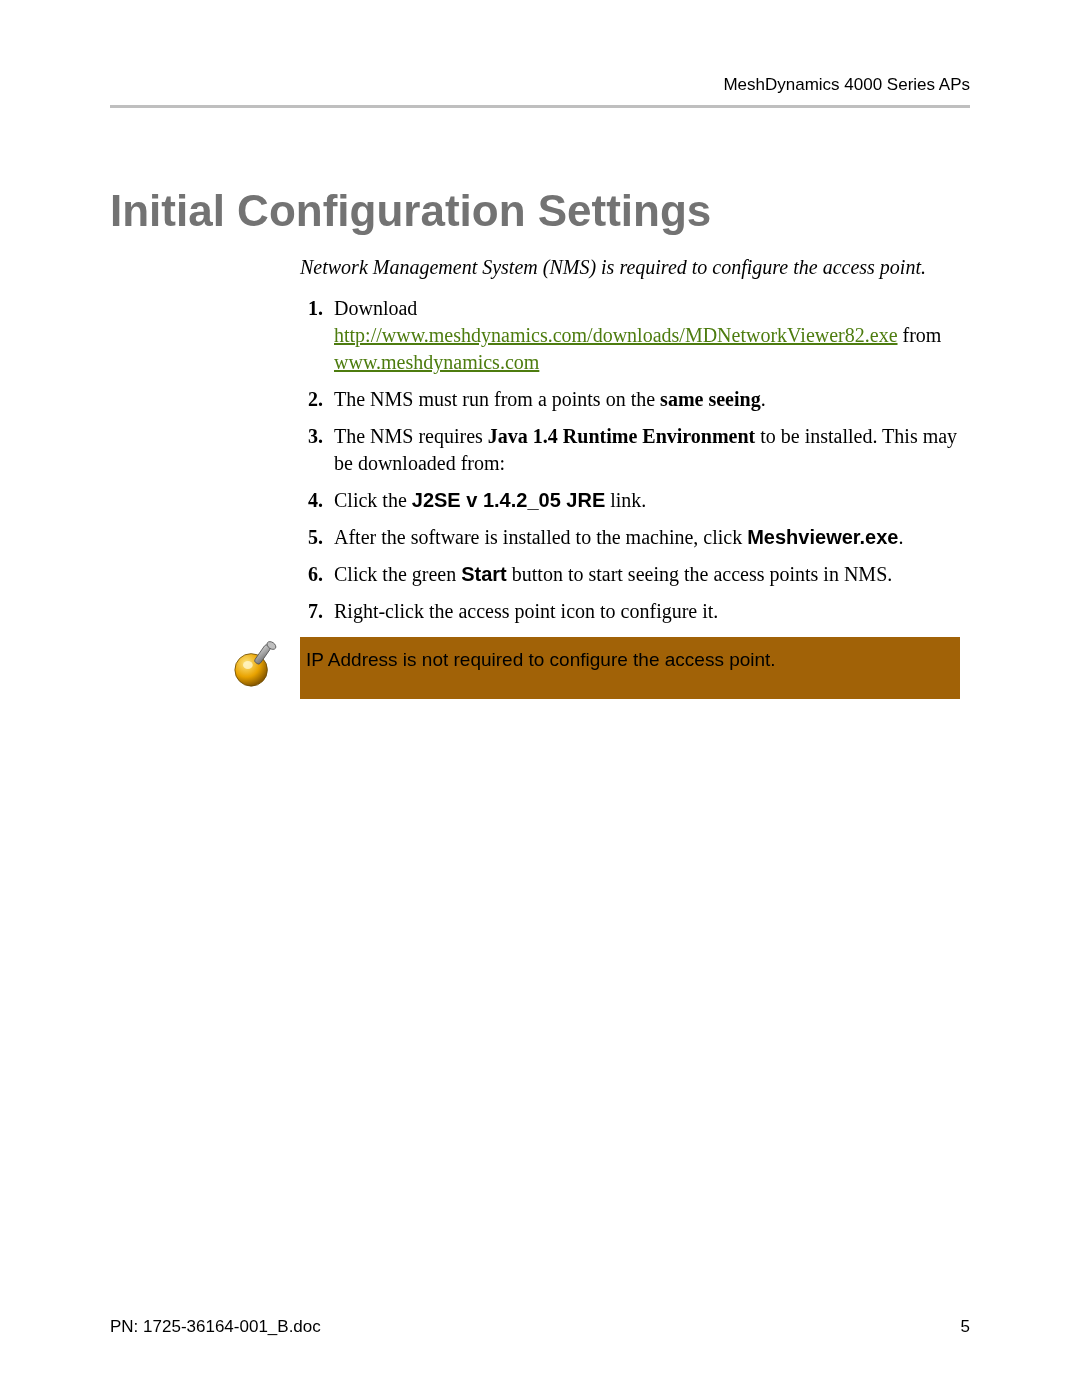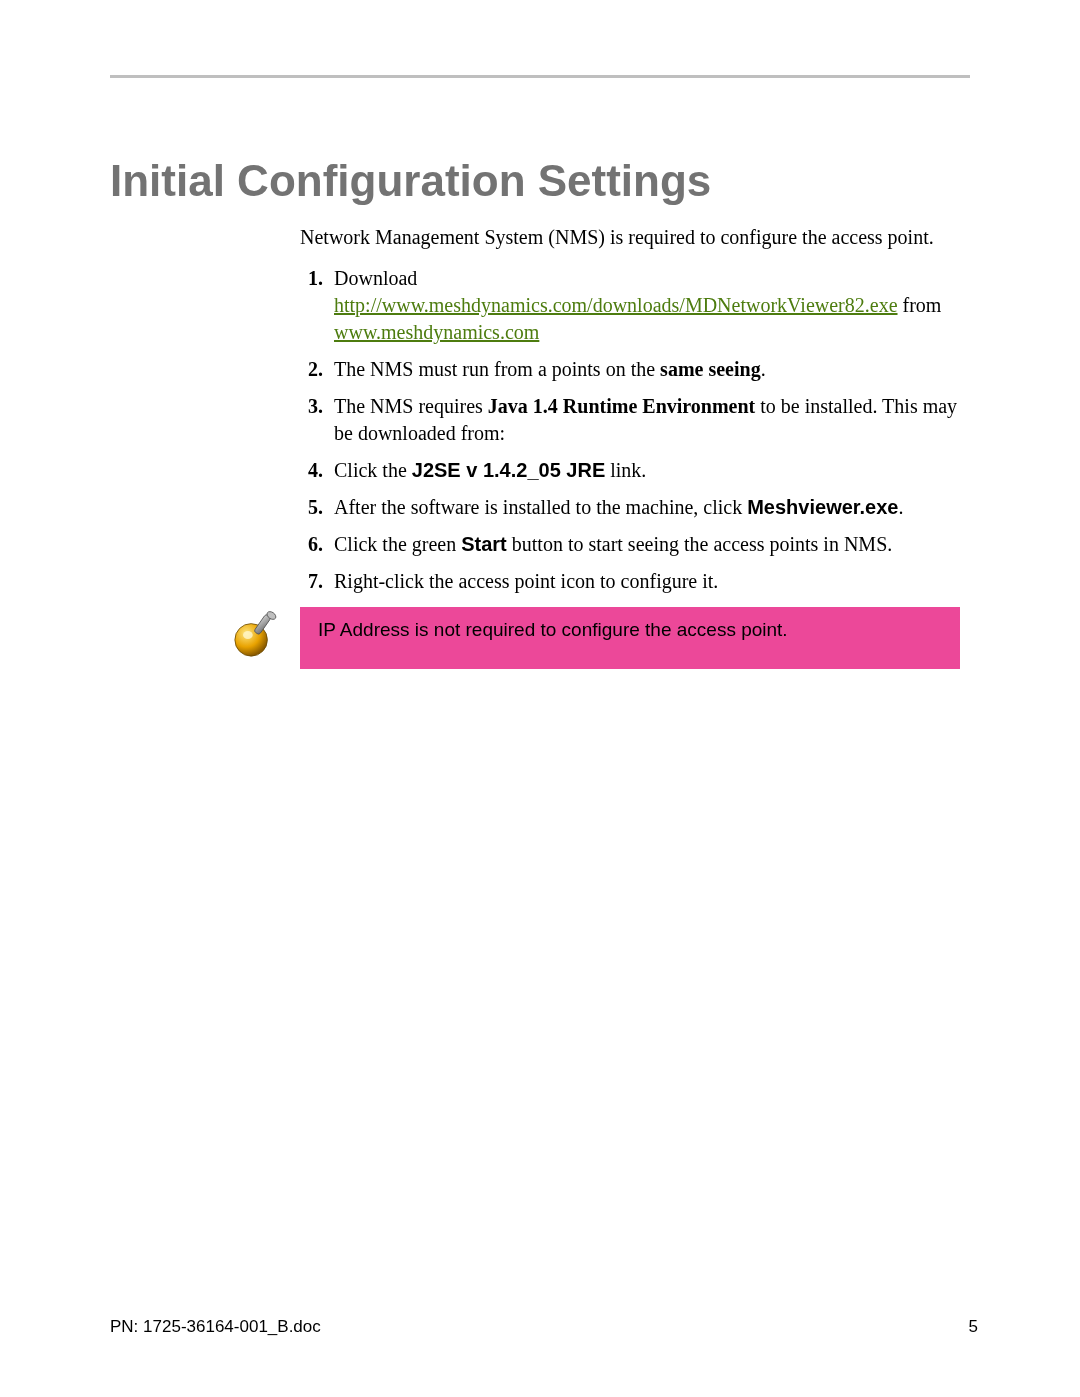"MeshDynamics 4000 Series APs" div.running-head { html: none -> <div>MeshDynamics 4000 Series APs</div> }
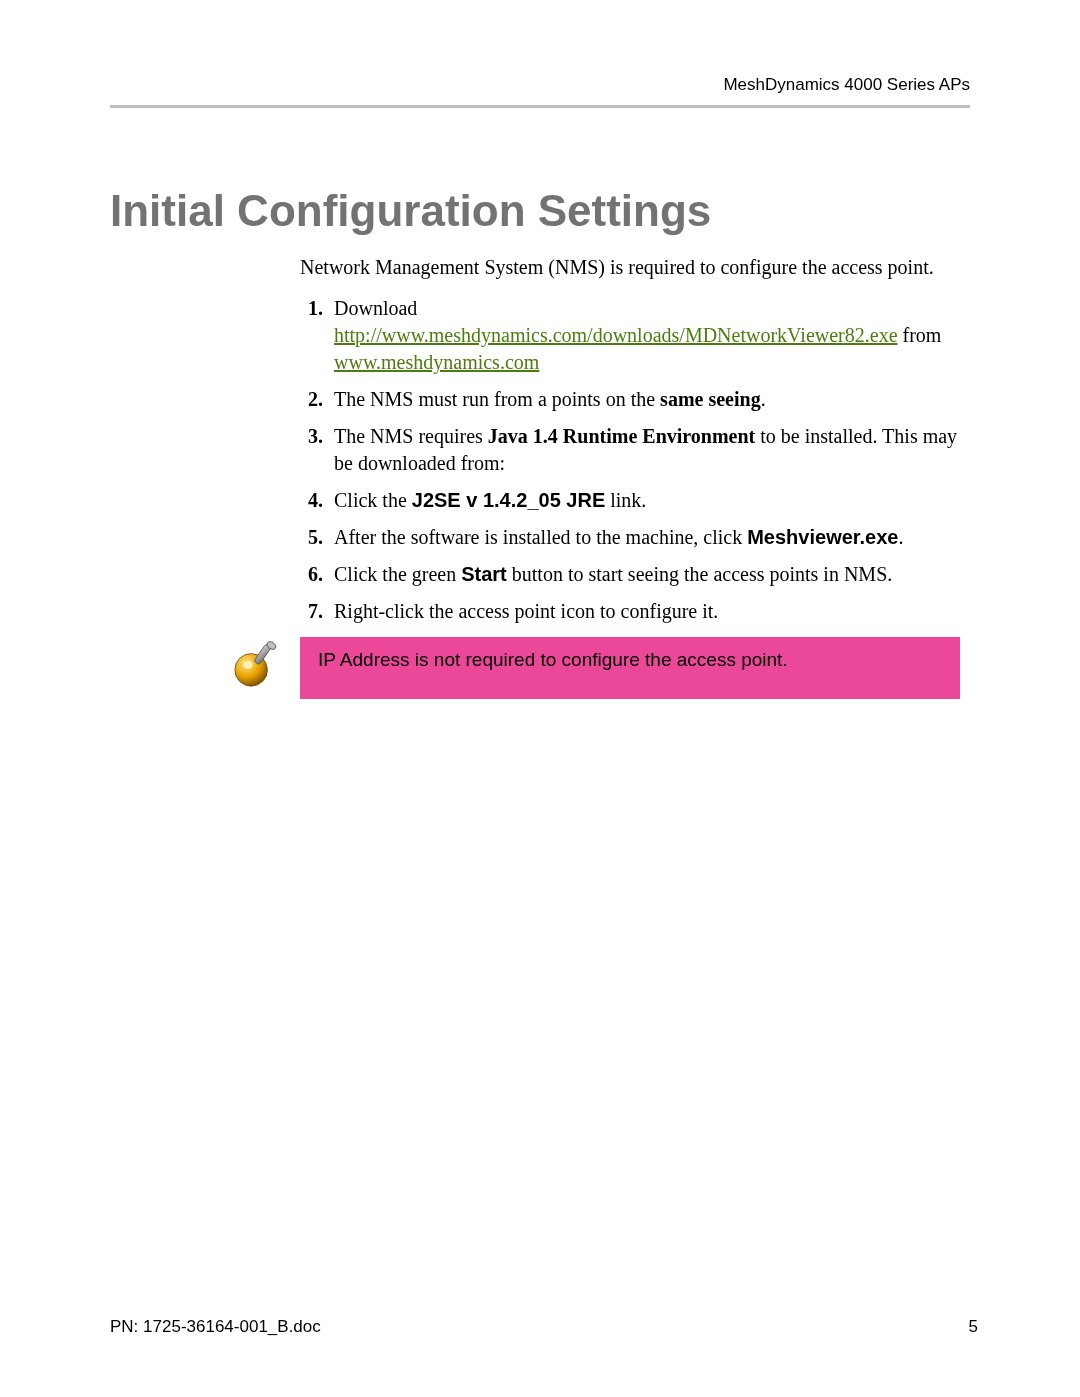"Network Management System (NMS) is" .intro { font-style: none -> italic }
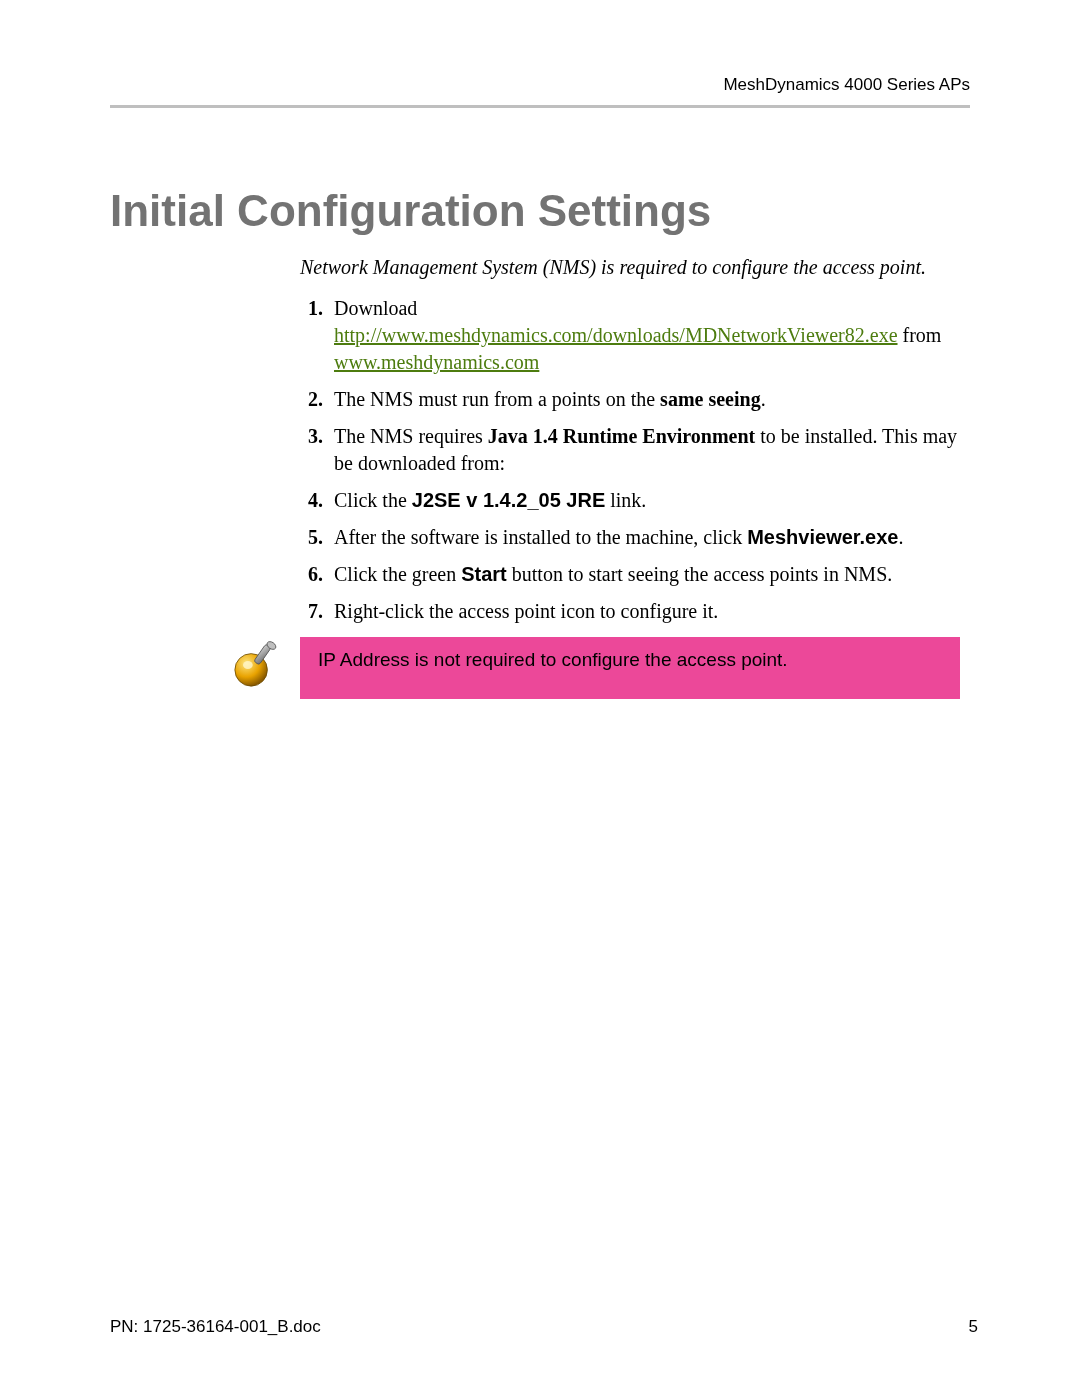"IP Address is not required" .note-box { background: #ec4899 -> #a16207; padding: 12px 14px 28px 18px -> 12px 14px 28px 6px }
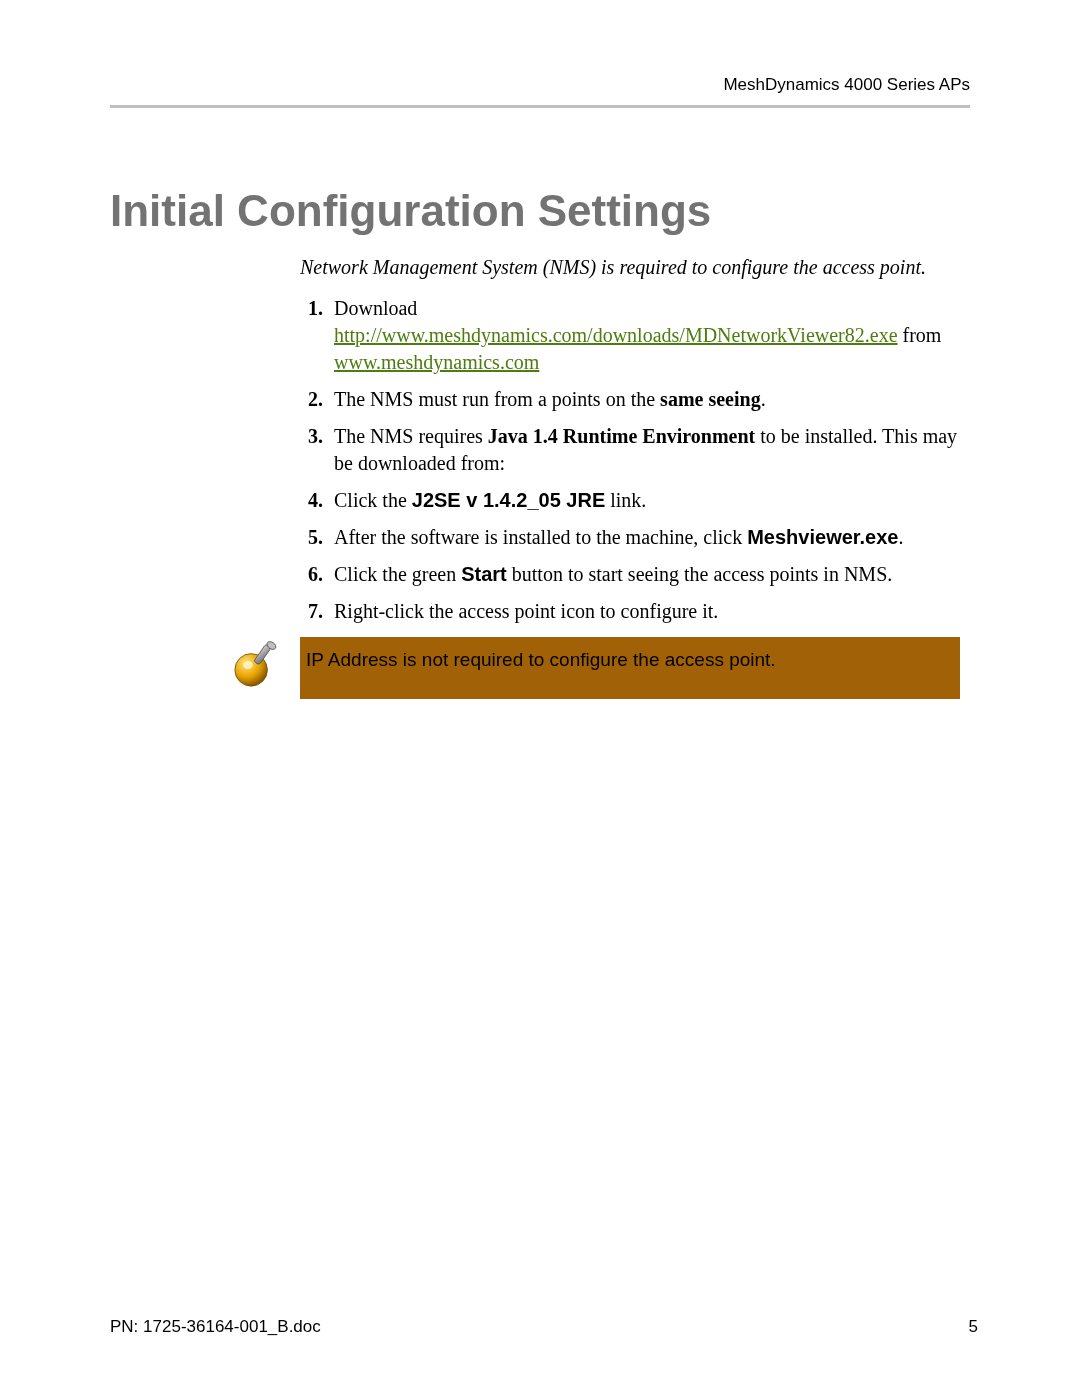"PN: 1725-36164-001_B.doc" .footer { right: 102px -> 110px }
